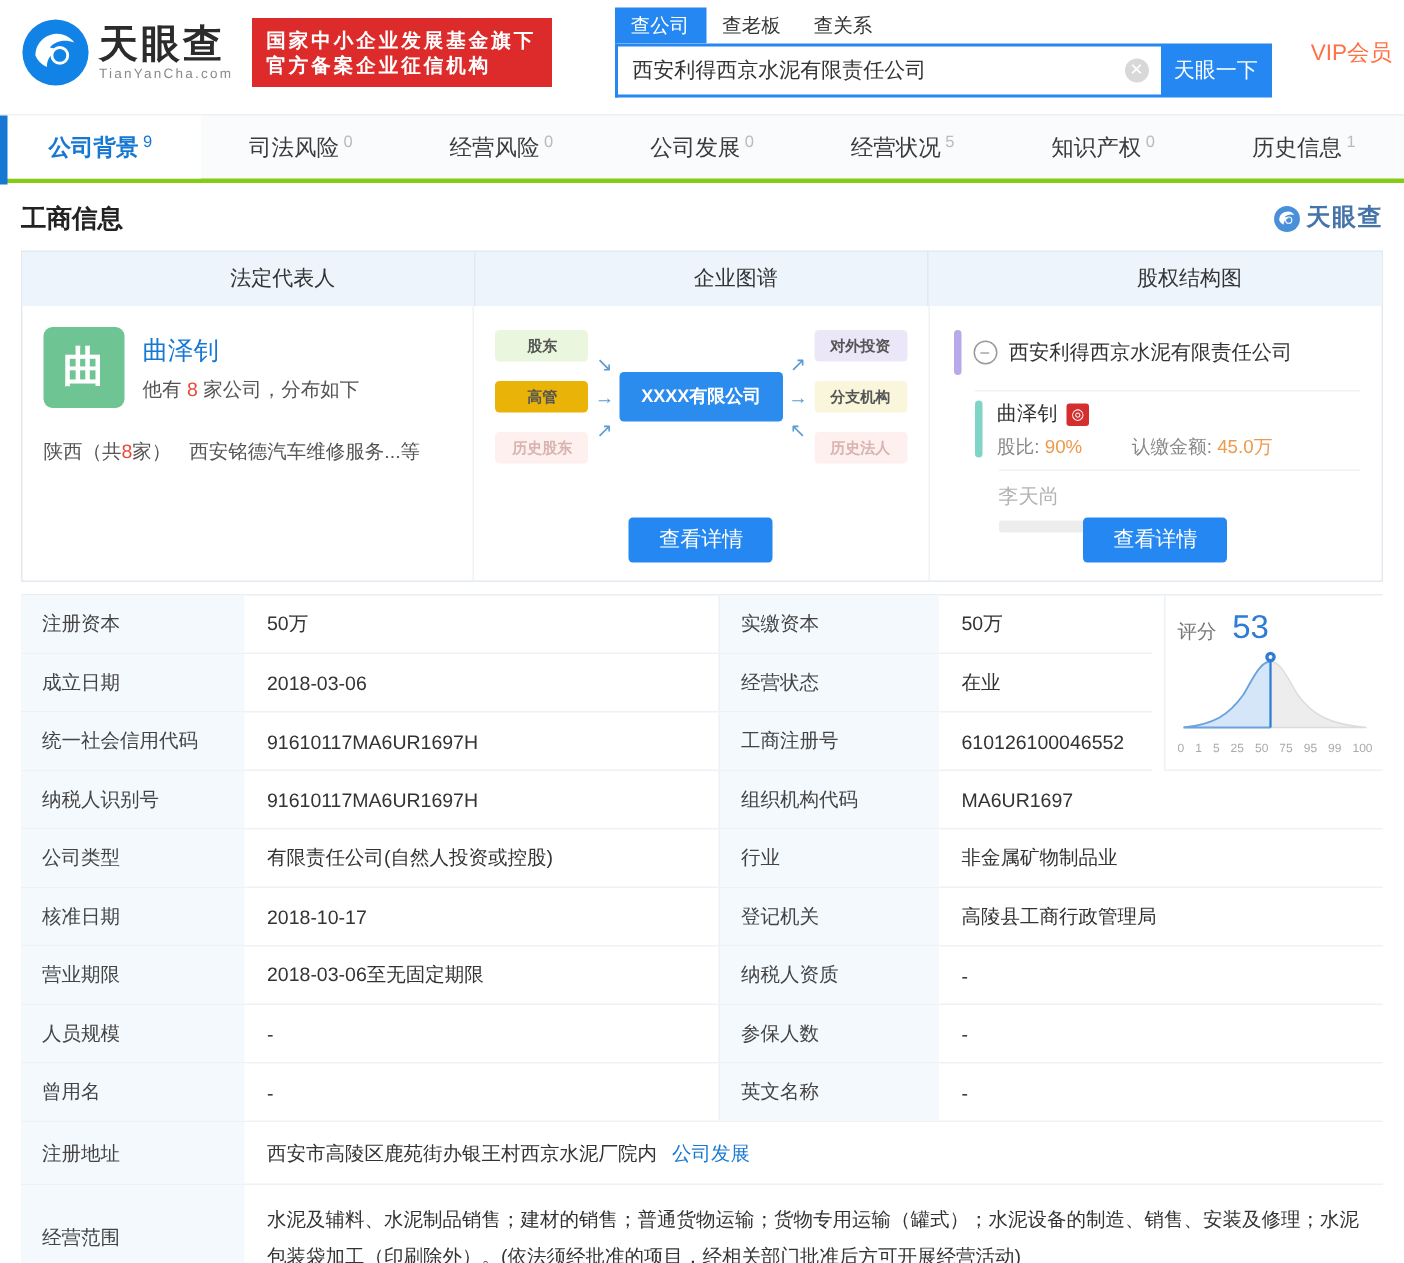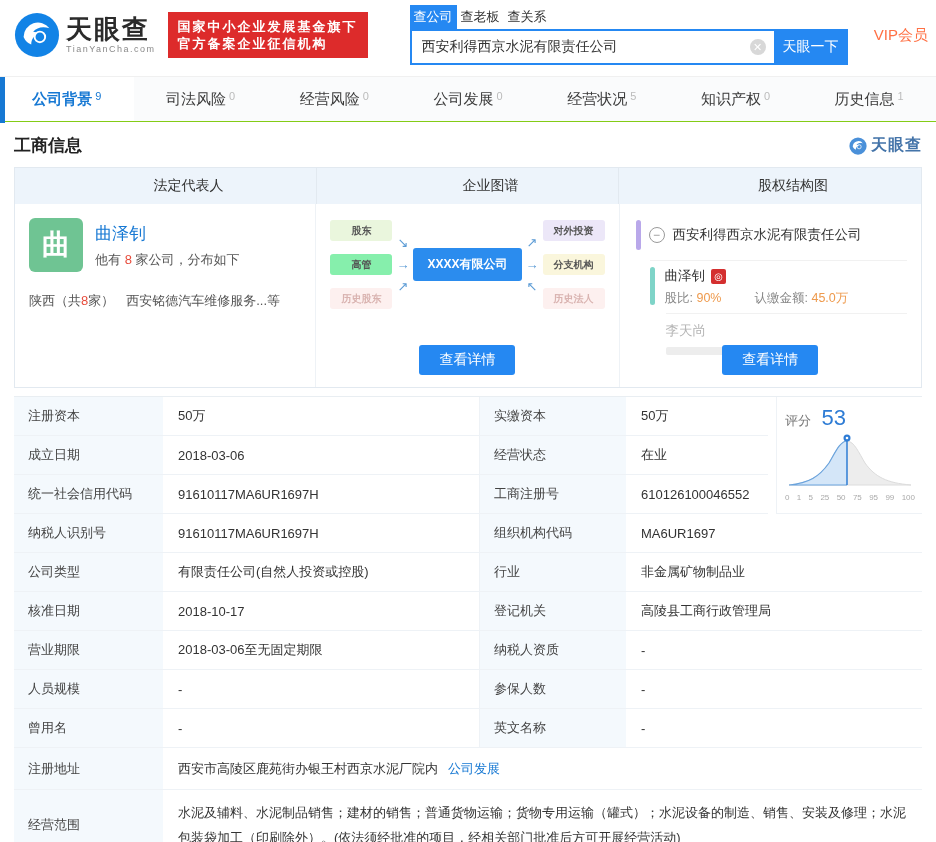"查公司" .search-tab { padding: 3px 4px -> 3px 11px }
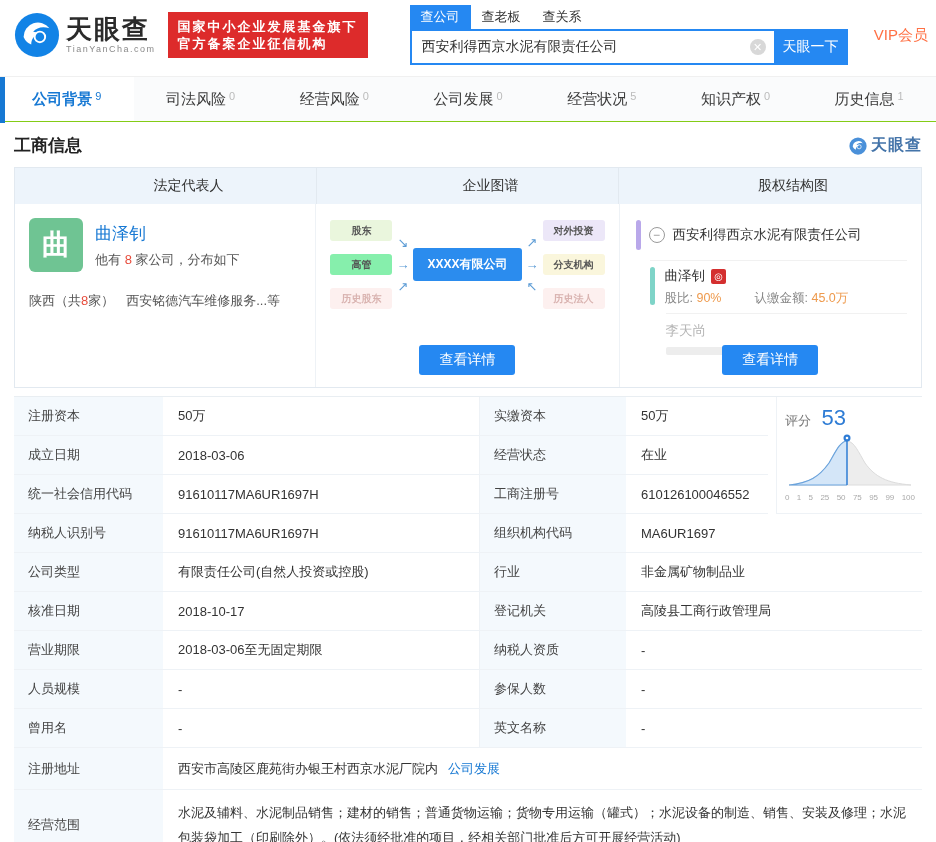"公司背景" .nav-tabs { border-bottom: 1px solid #84cc16 -> 3px solid #84cc16 }
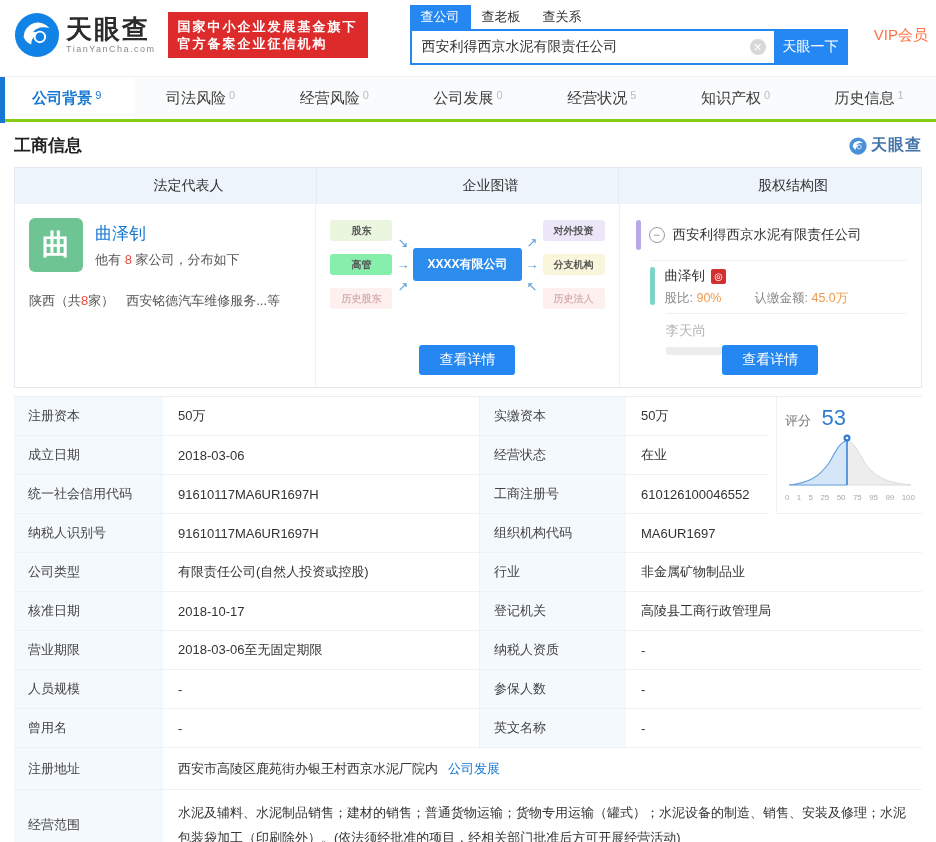"高管" .mg-exec { background: #86efac -> #eab308 }
